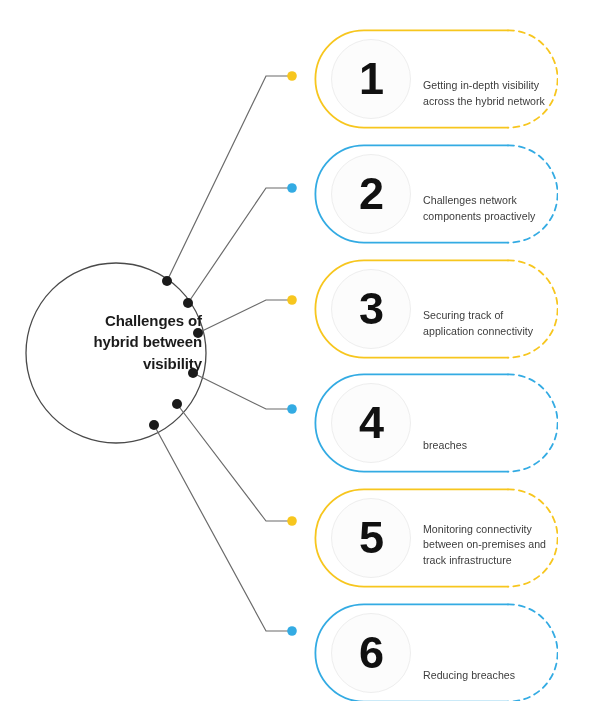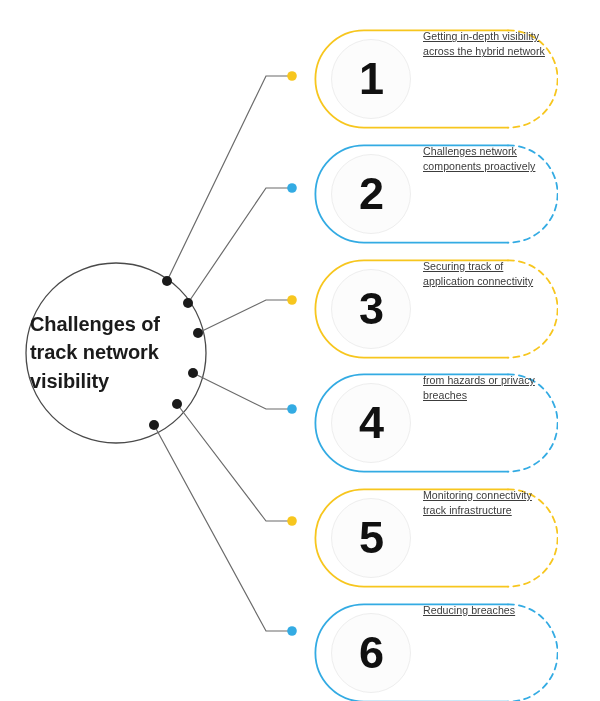"Getting in-depth visibility" .card .txt { align-items: flex-start -> flex-end; text-decoration: underline -> none }
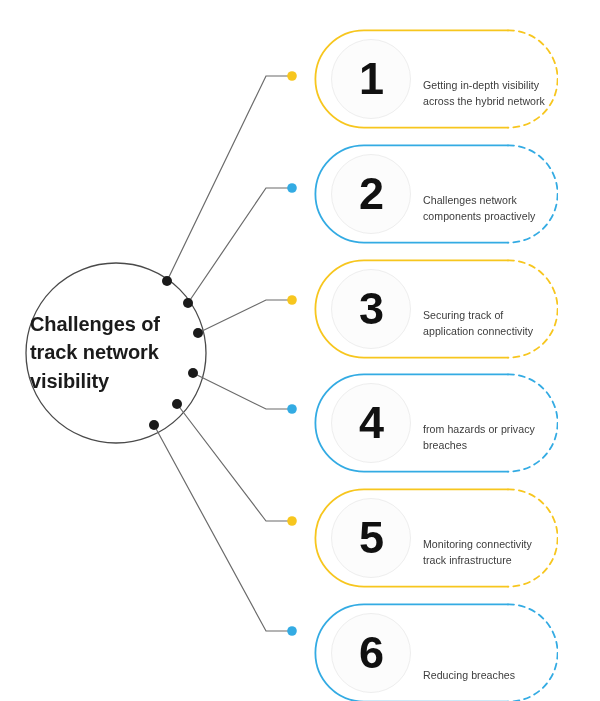"Challenges of" .hub-label { font-size: 20px -> 15px; text-align: left -> right }
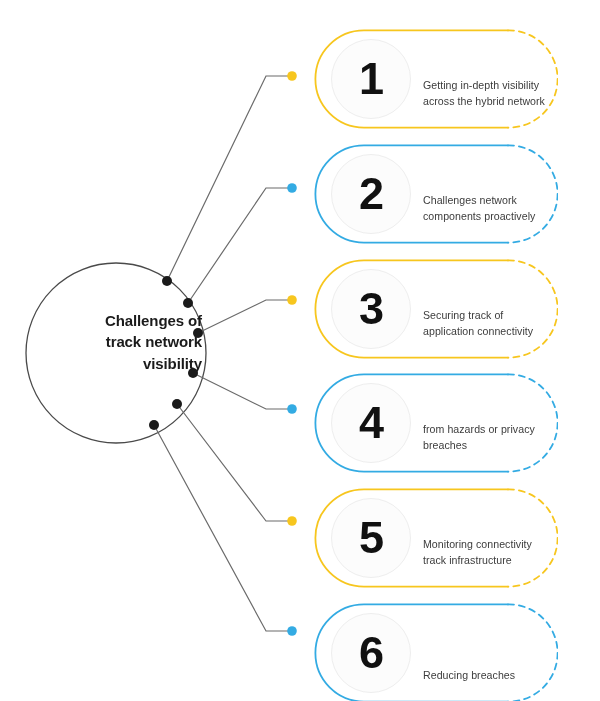"track network" div { text: track network -> hybrid between }
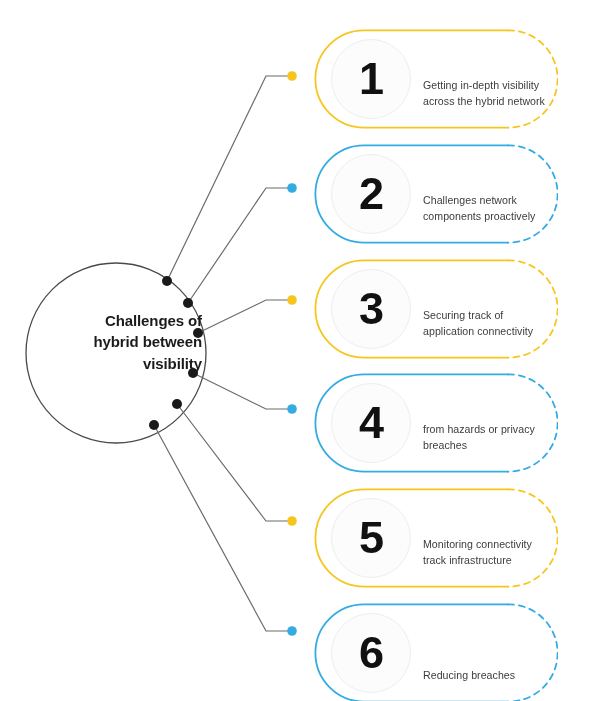"from hazards or privacy" div { html: <div>from hazards or privacy</div> -> none }
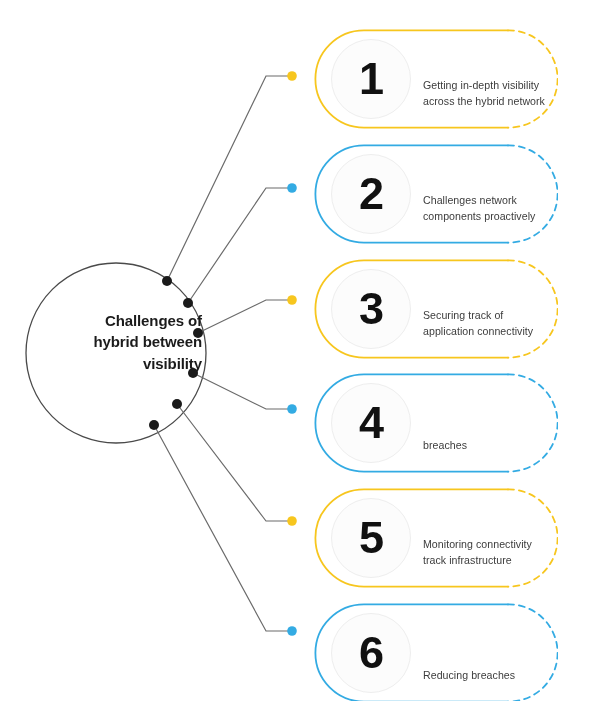"between on-premises and" div { html: none -> <div>between on-premises and</div> }
